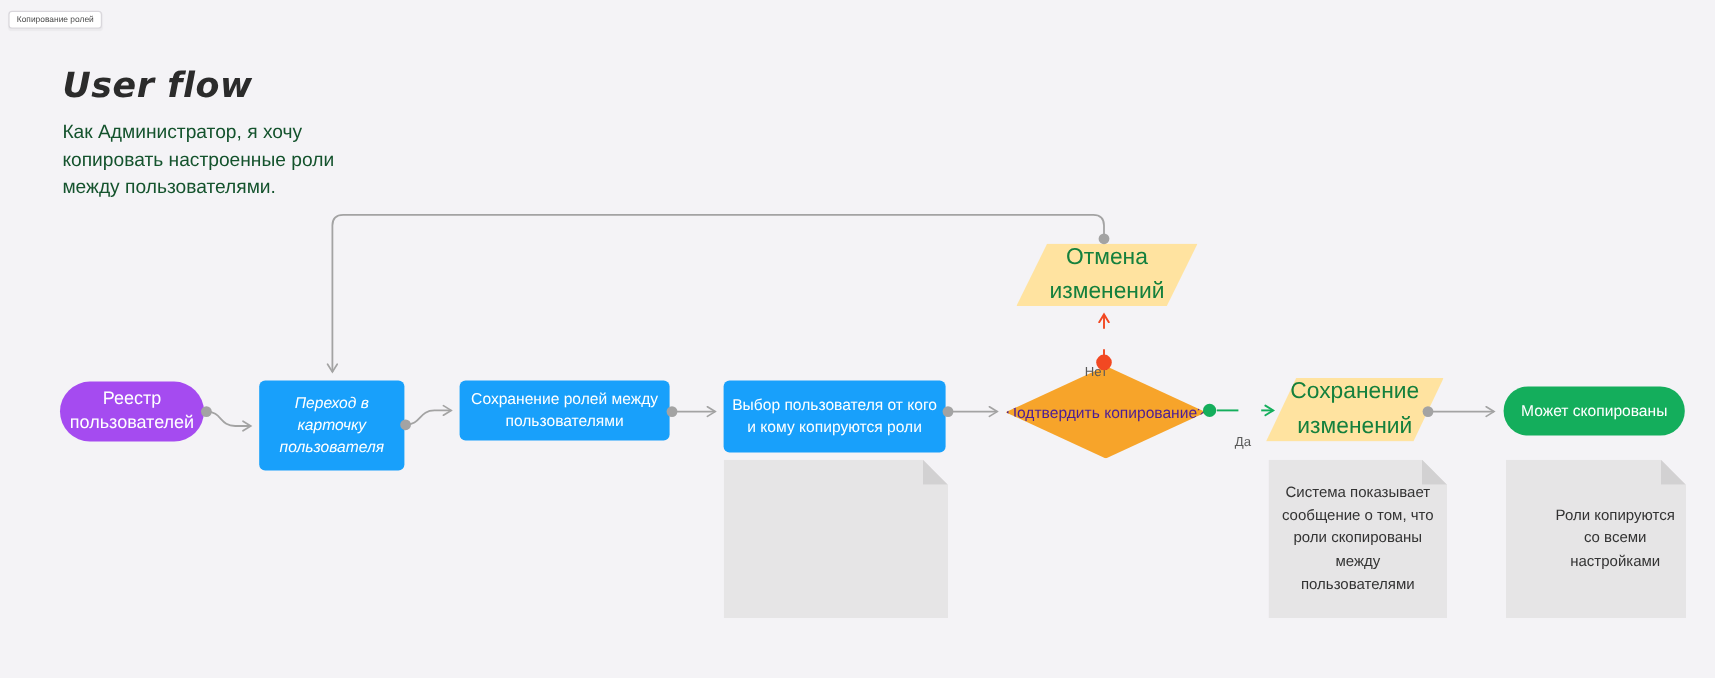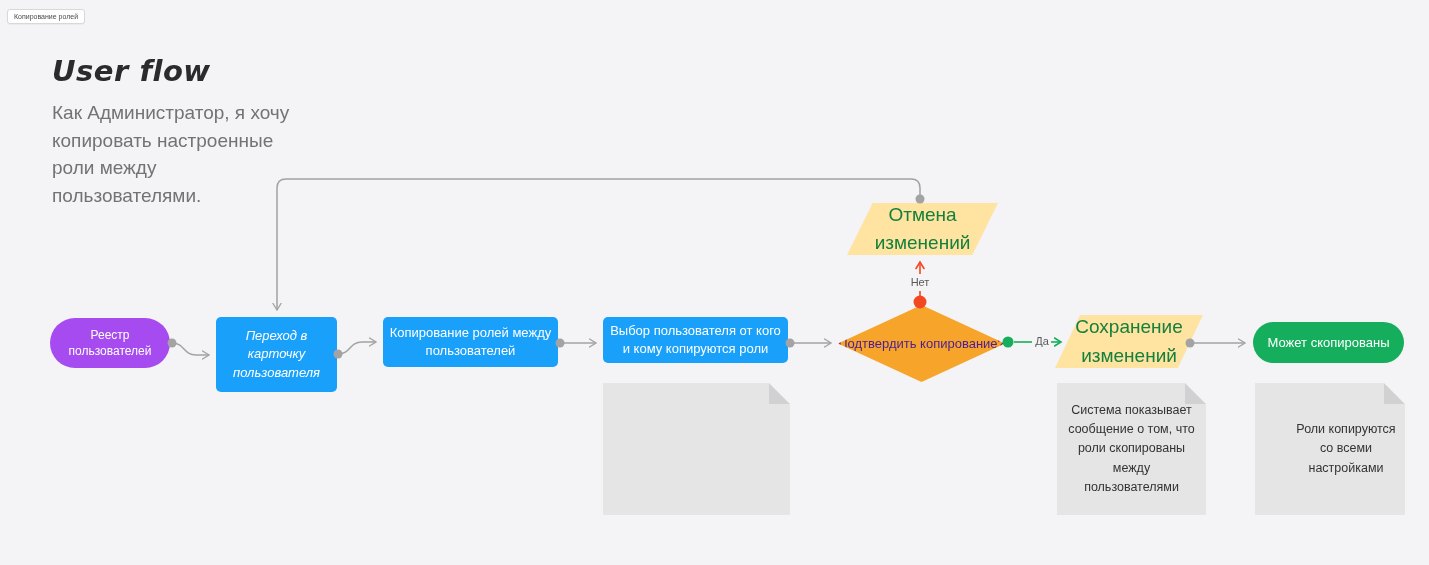"Как Администратор, я хочу копировать" .subtitle { color: #737373 -> #14532d; font-size: 19px -> 16px }
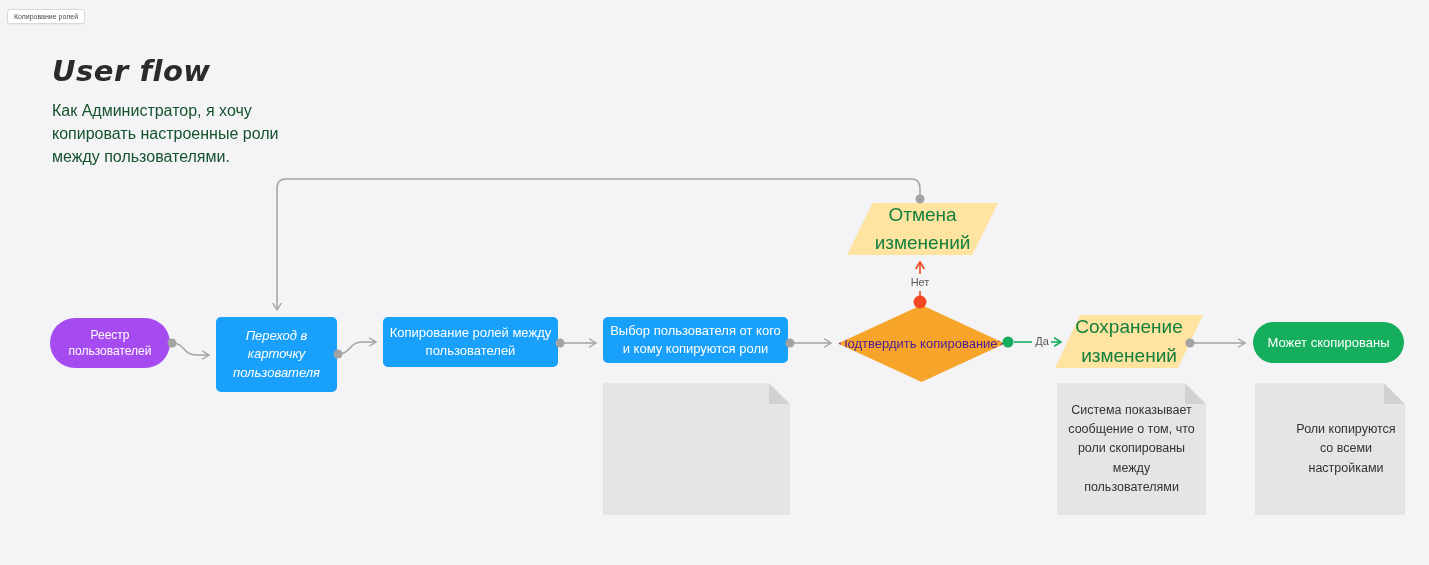"Нет" .edge-label { margin-top: none -> 28px; text-align: center -> none }
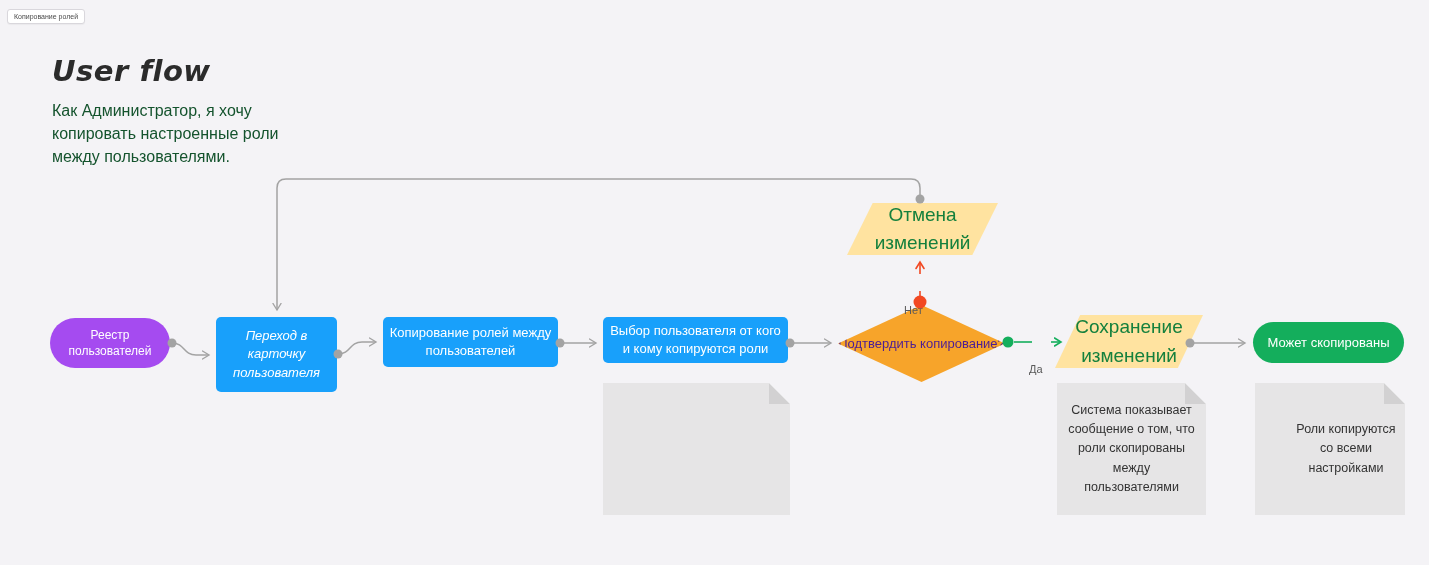"Реестр пользователей" .pill { font-size: 12px -> 15px }
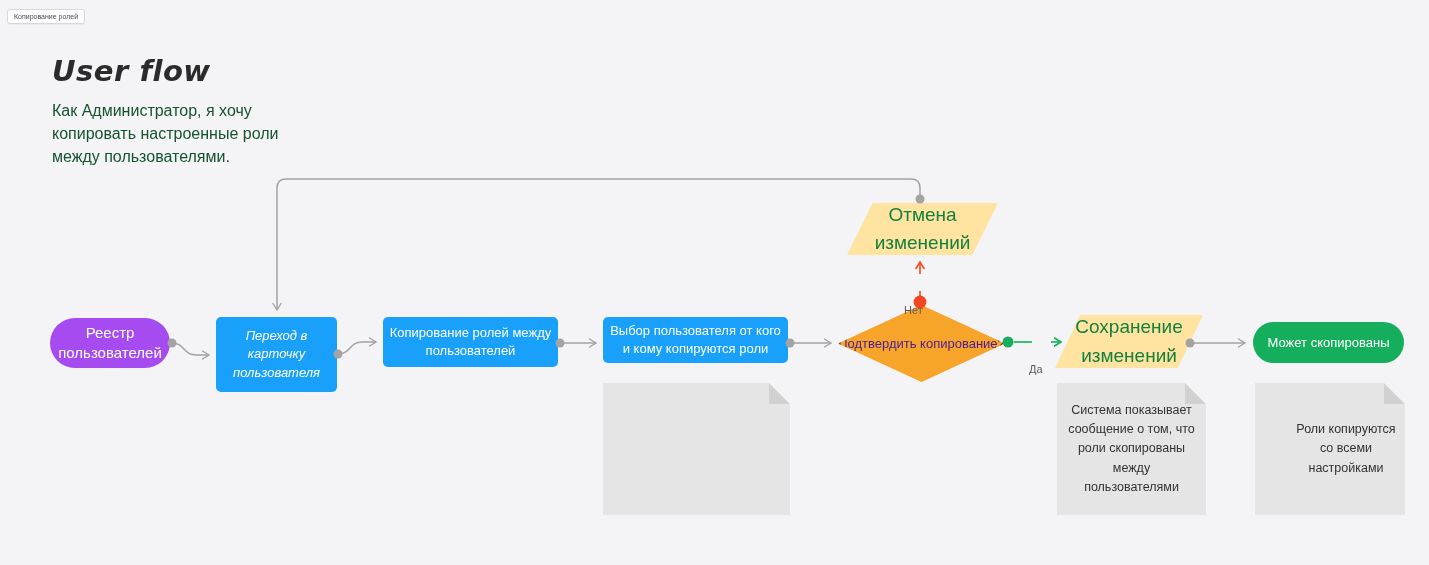"Копирование ролей между пользователей" span.lbl { text: Копирование ролей между пользователей -> Сохранение ролей между пользователями }
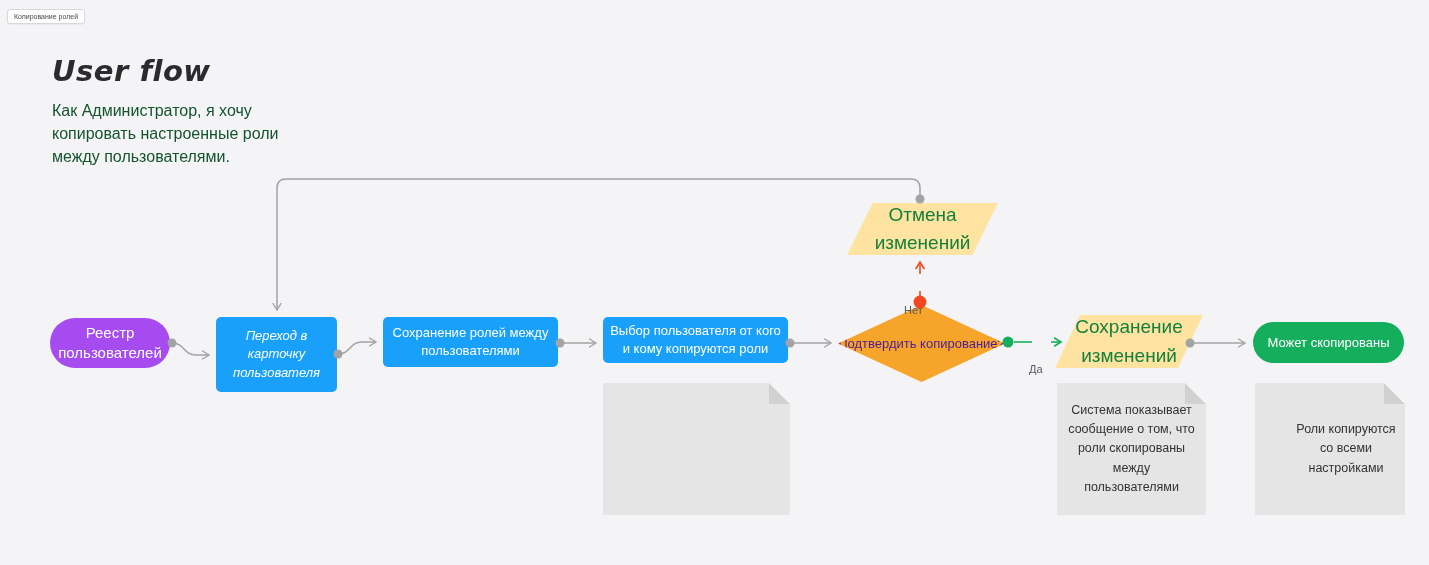"Выбор пользователя от кого и" .proc-3 { height: 46px -> 60px }
